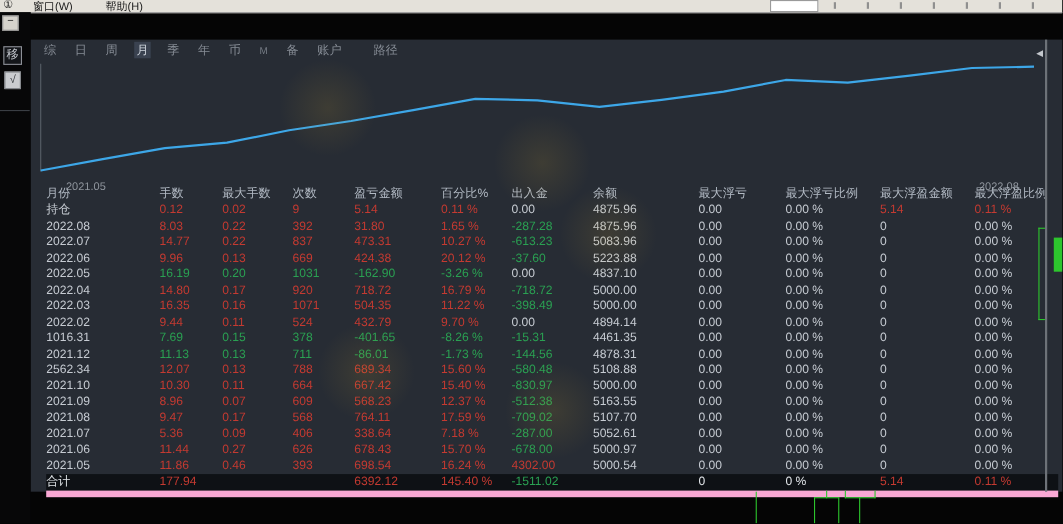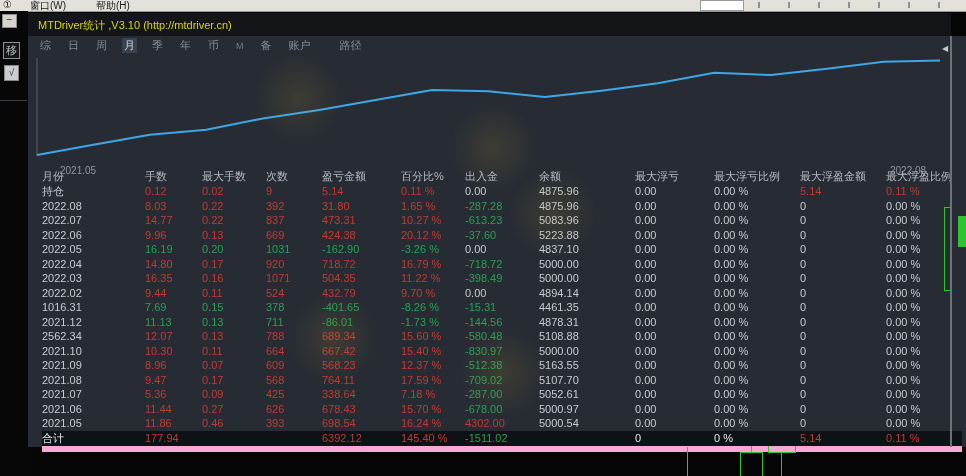"MTDriver统计 ,V3.10 (http://mtdriver.cn)" div.titlebar { html: <div> <span>MTDriver统计 ,V3.10 (http://mtdriver.cn)</span> </div> -> none }
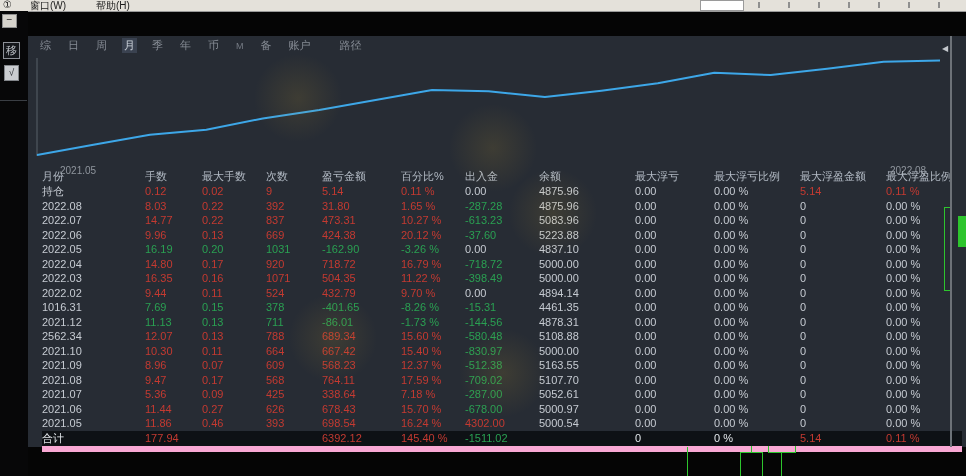"425" div.cell { text: 425 -> 406 }
